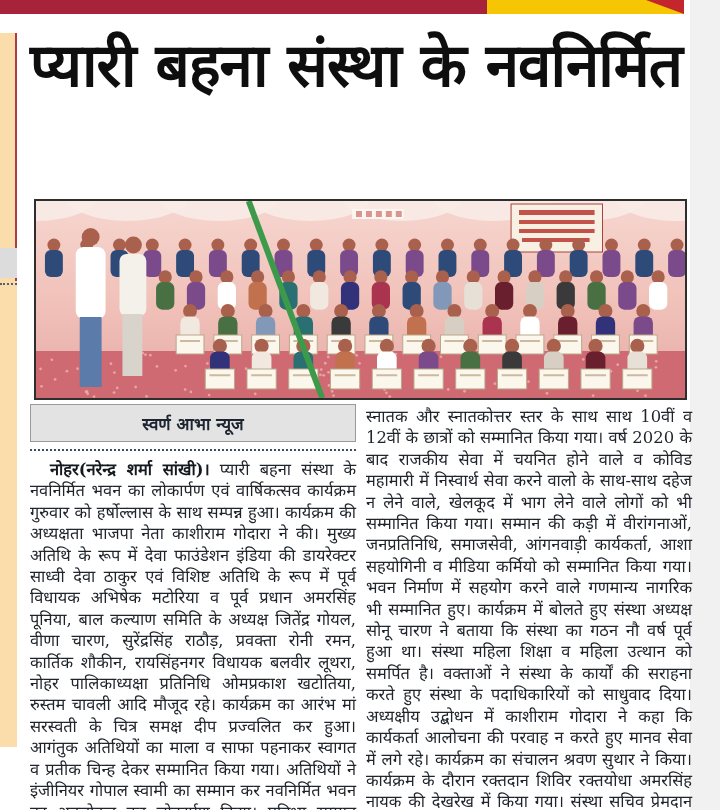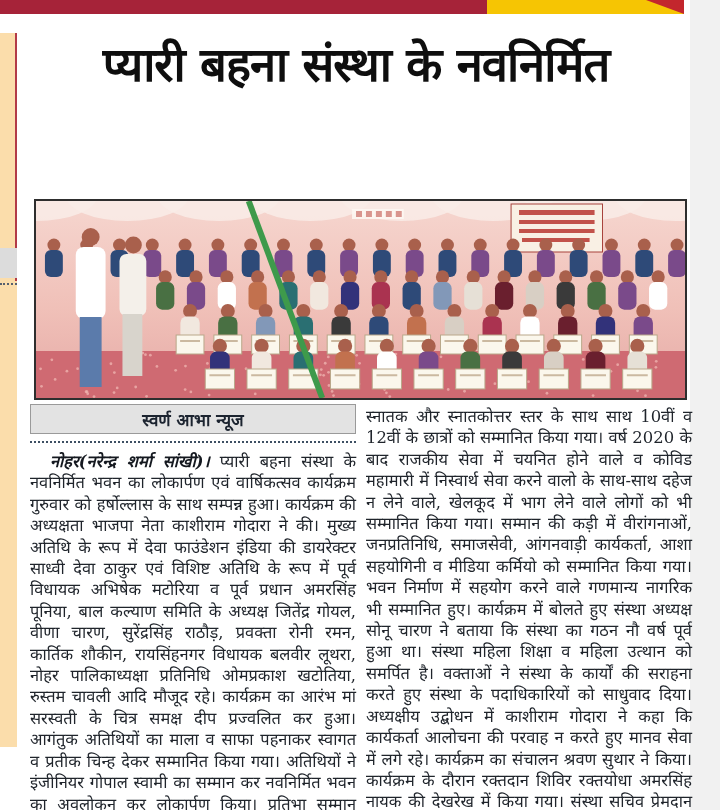"प्यारी बहना संस्था के नवनिर्मित" .headline { font-size: 47px -> 60px }
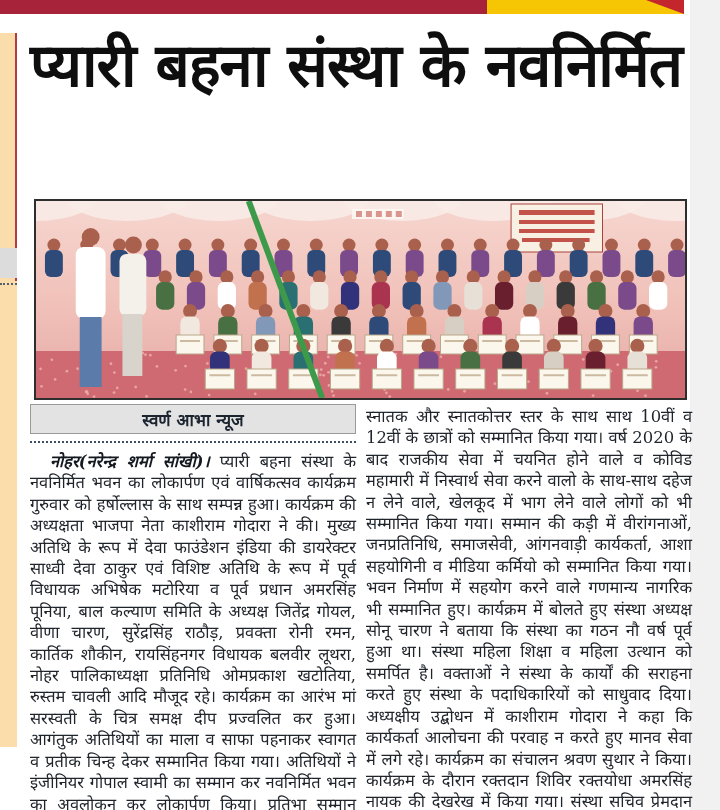"स्वर्ण आभा न्यूज" .byline-box { height: 30px -> 38px }
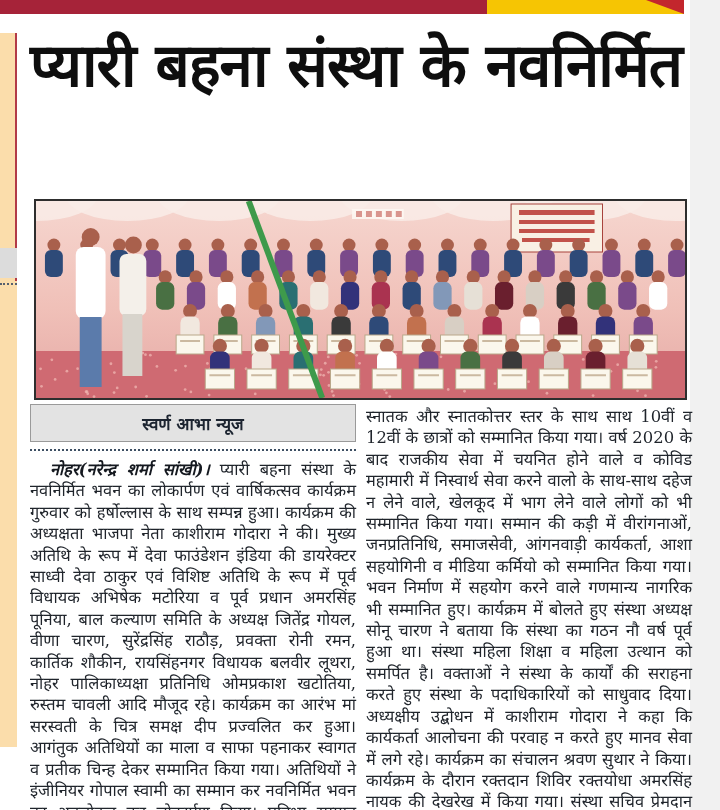"नोहर(नरेन्द्र शर्मा सांखी)।" .body-text strong { font-style: italic -> none }
